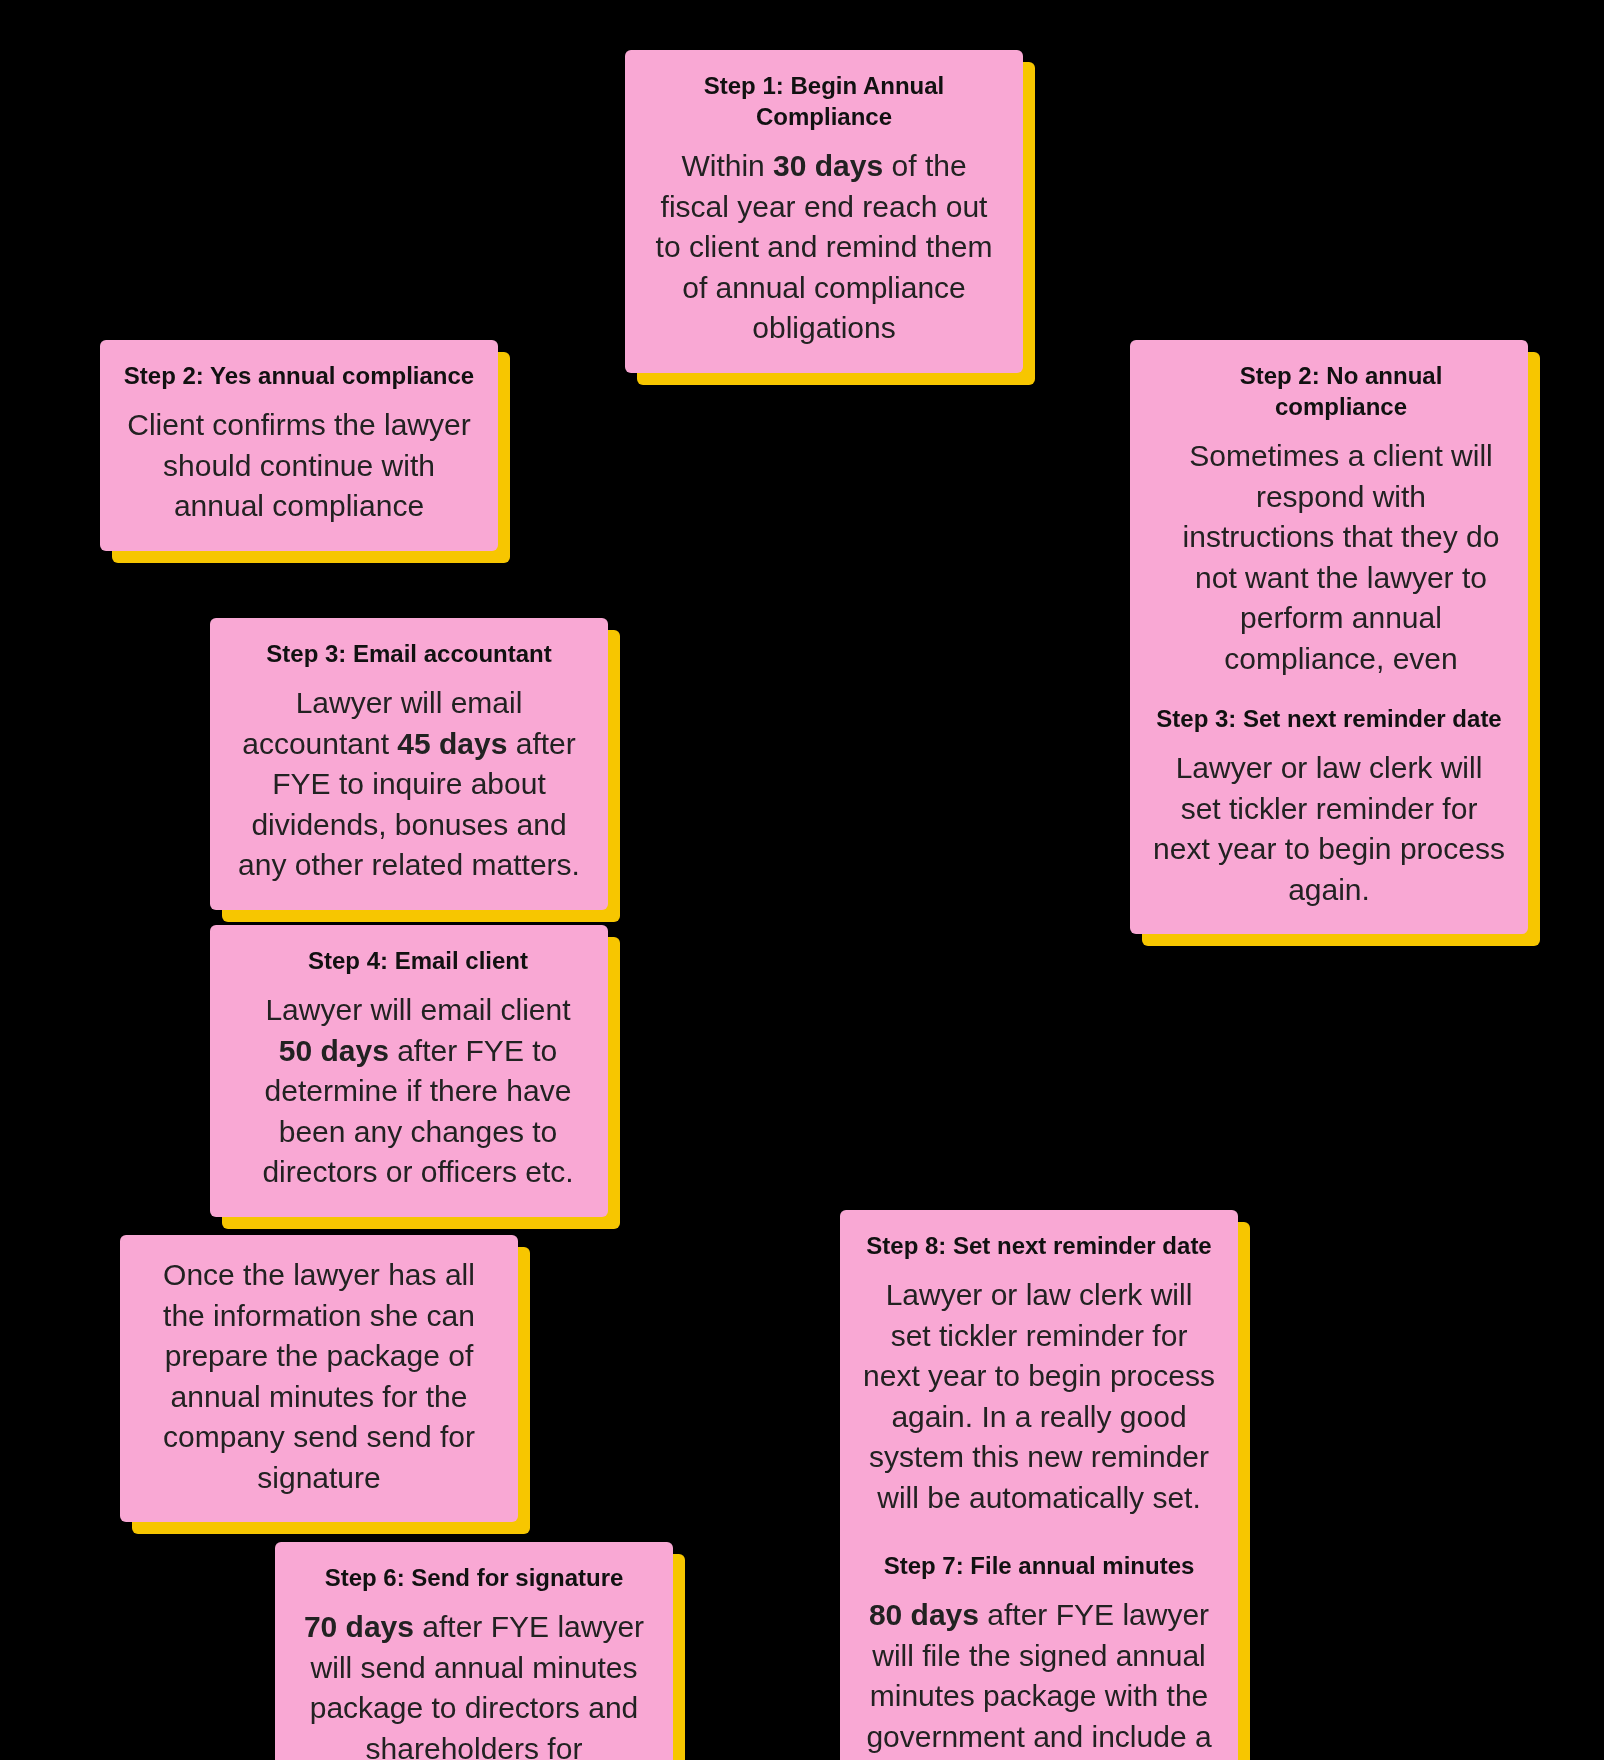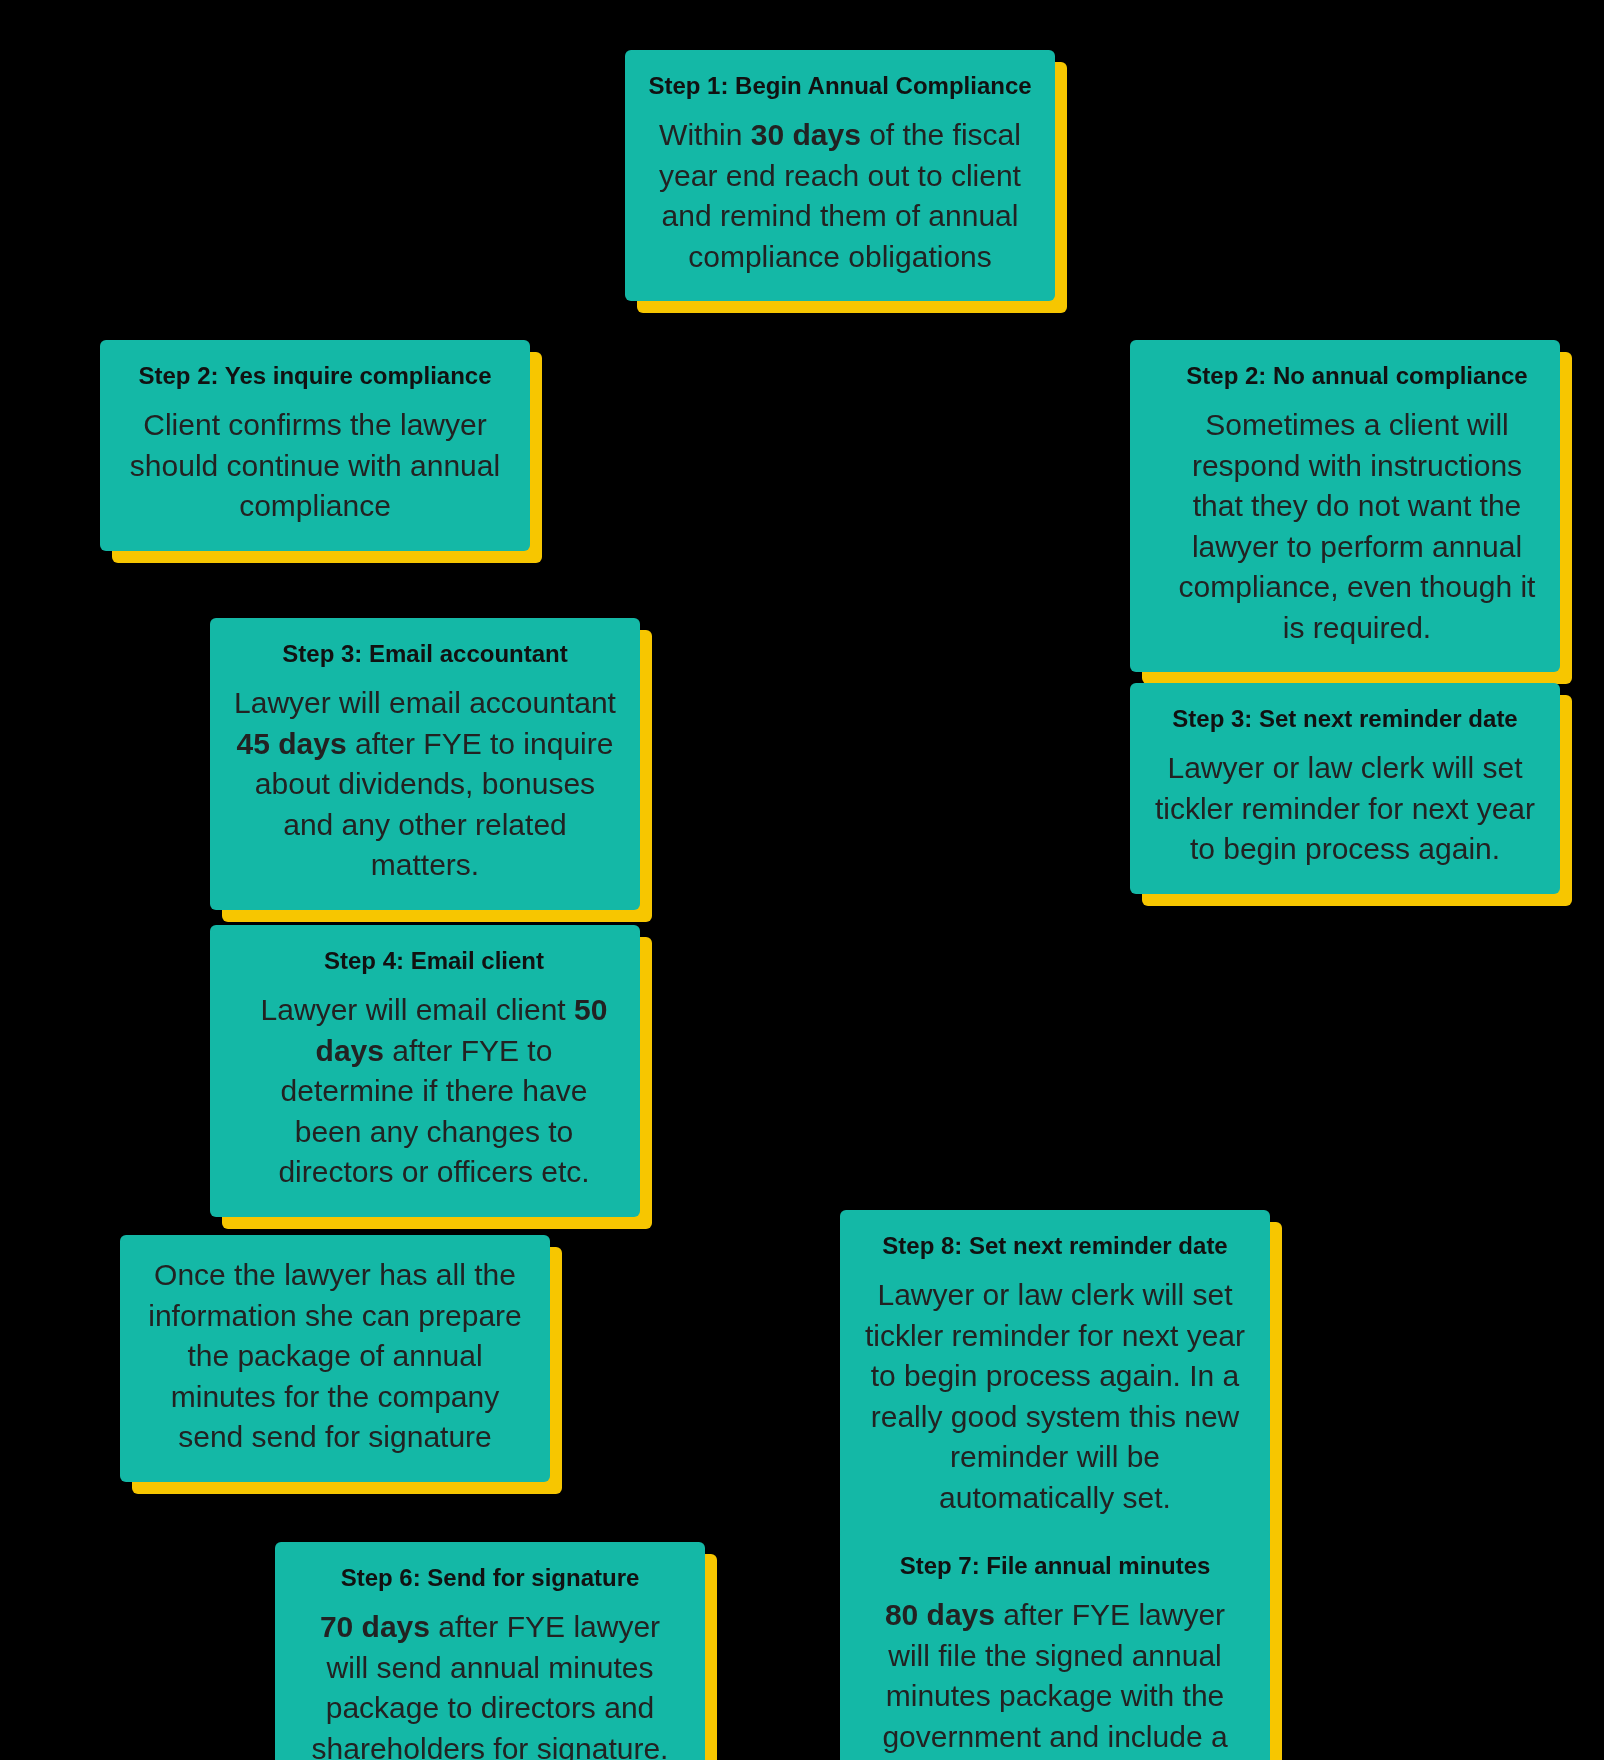"Step 1: Begin Annual Compliance" .card { background: #14b8a6 -> #f9a8d4; width: 430px -> 398px }
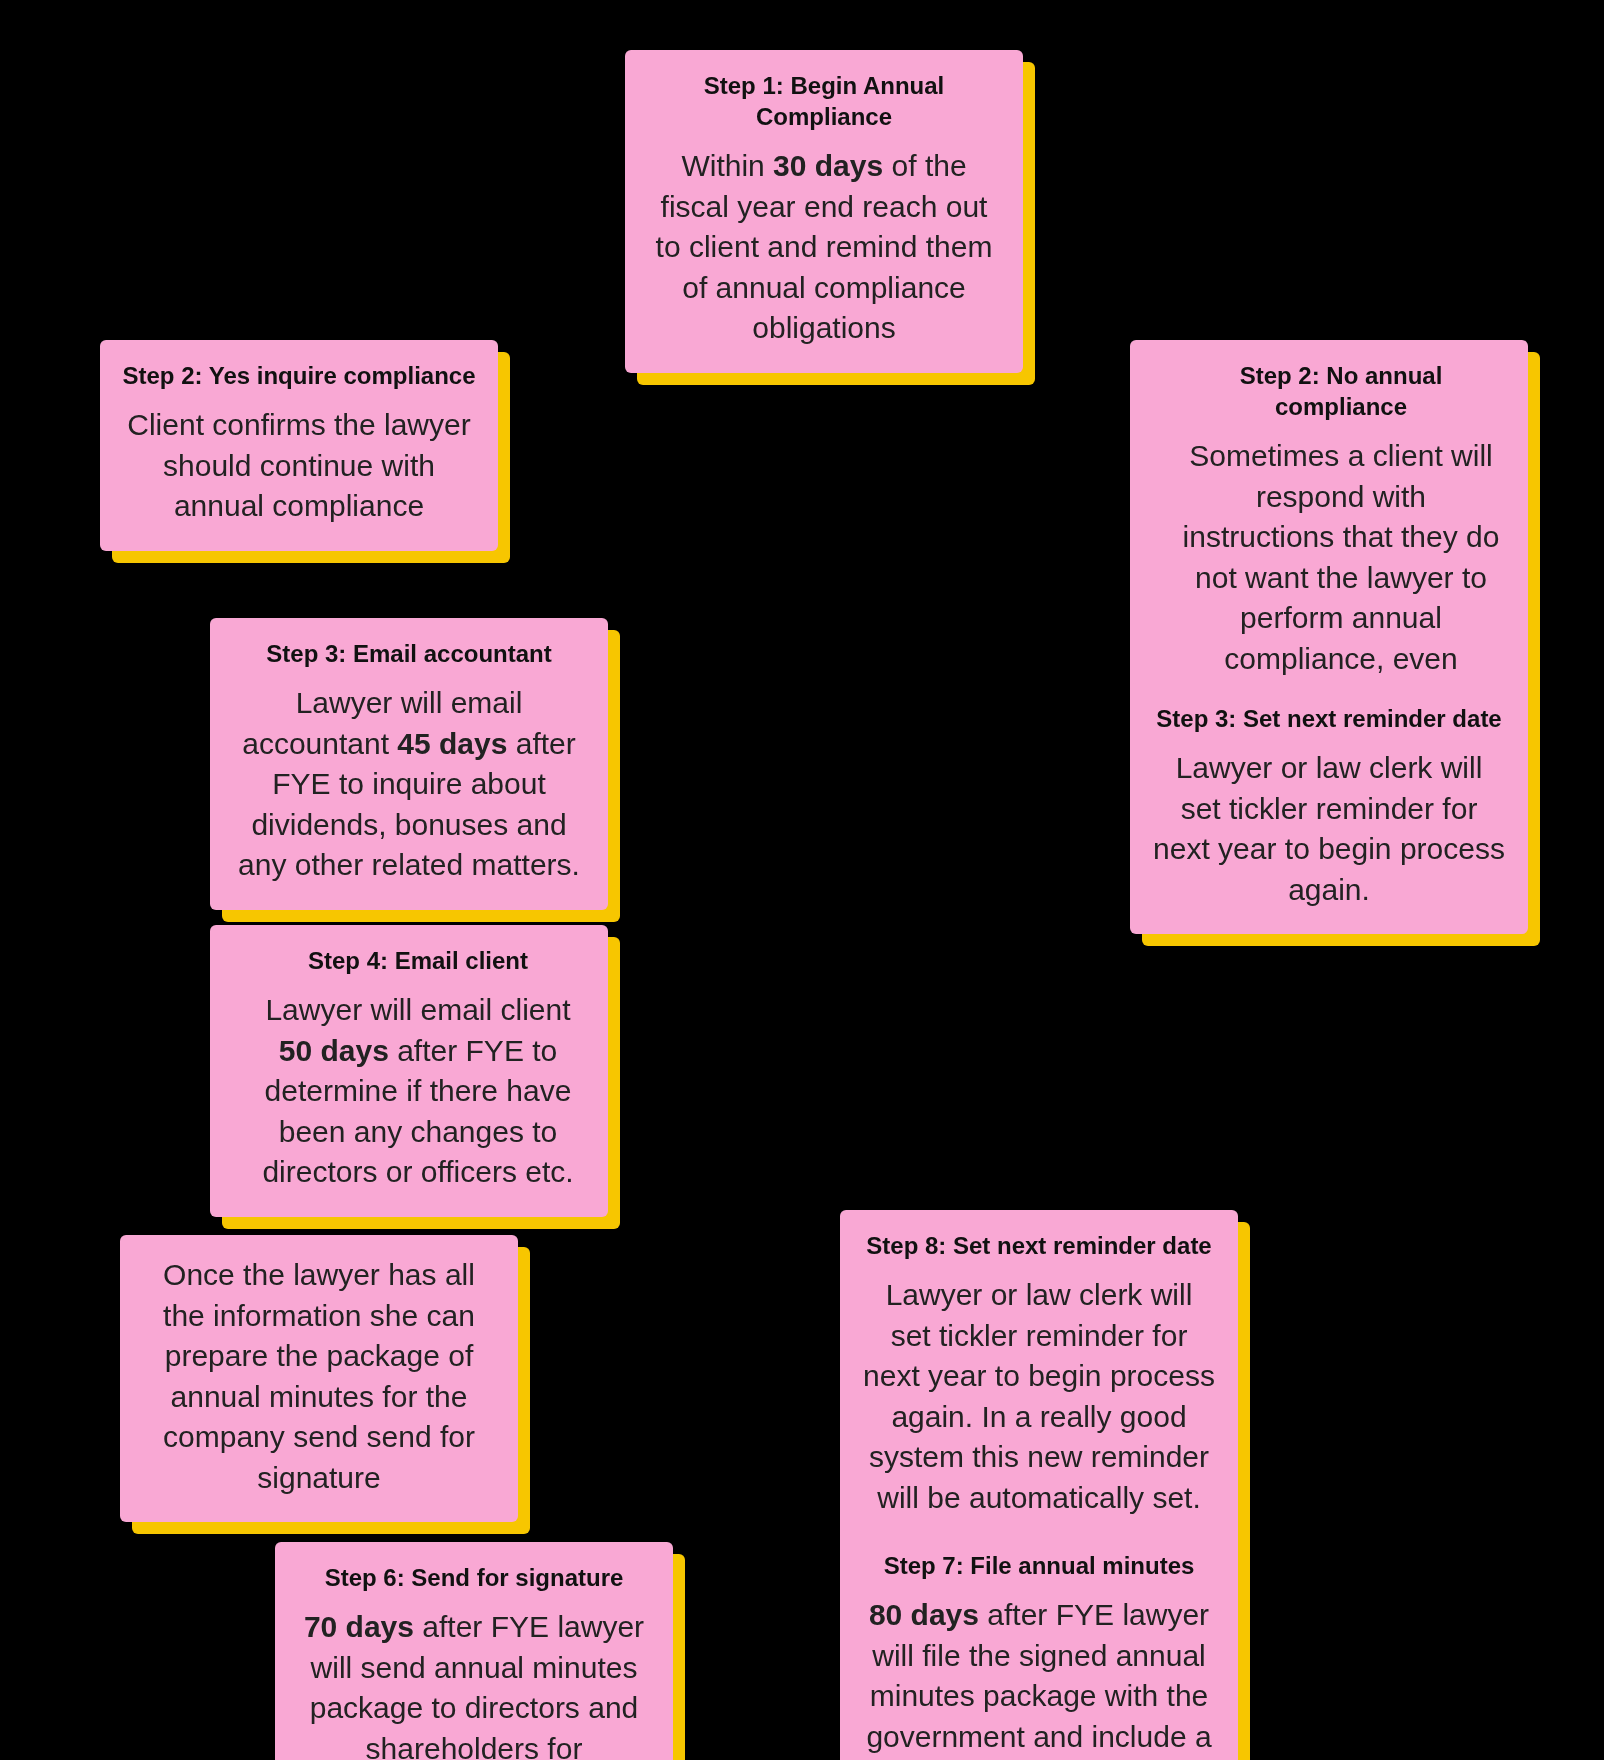"Step 2: Yes inquire compliance" div.card-title { text: inquire -> annual }
